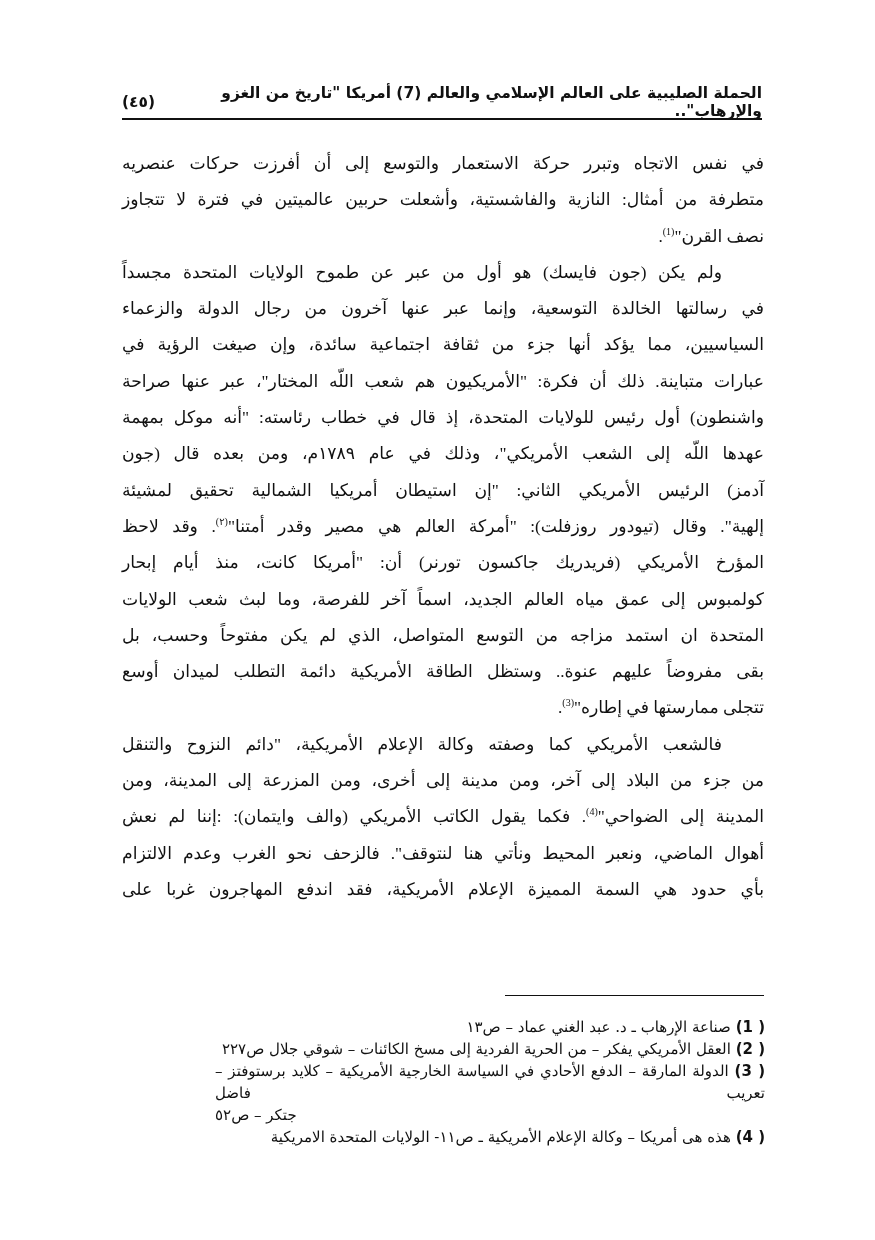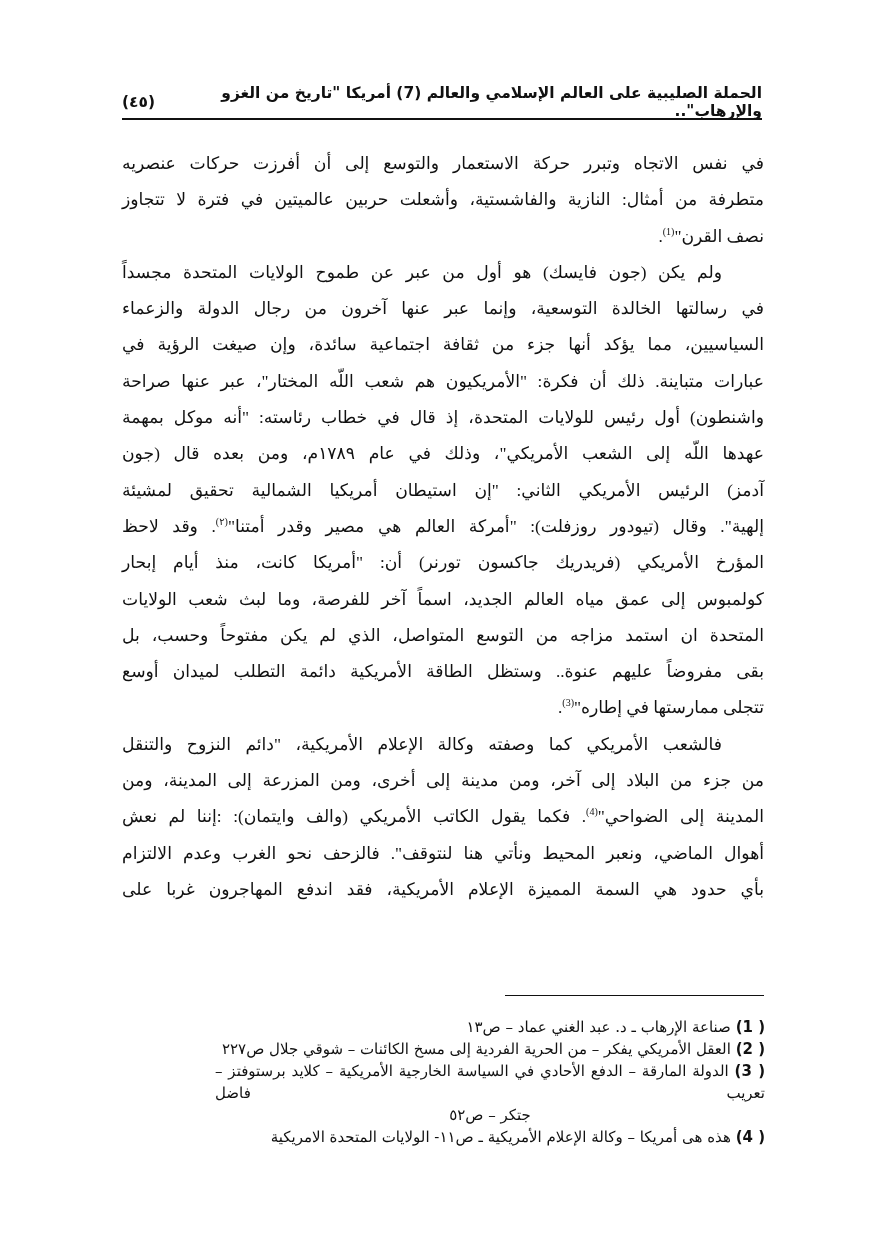"جتكر – ص٥٢" .footnotes .fn-cont { text-align: center -> left }
